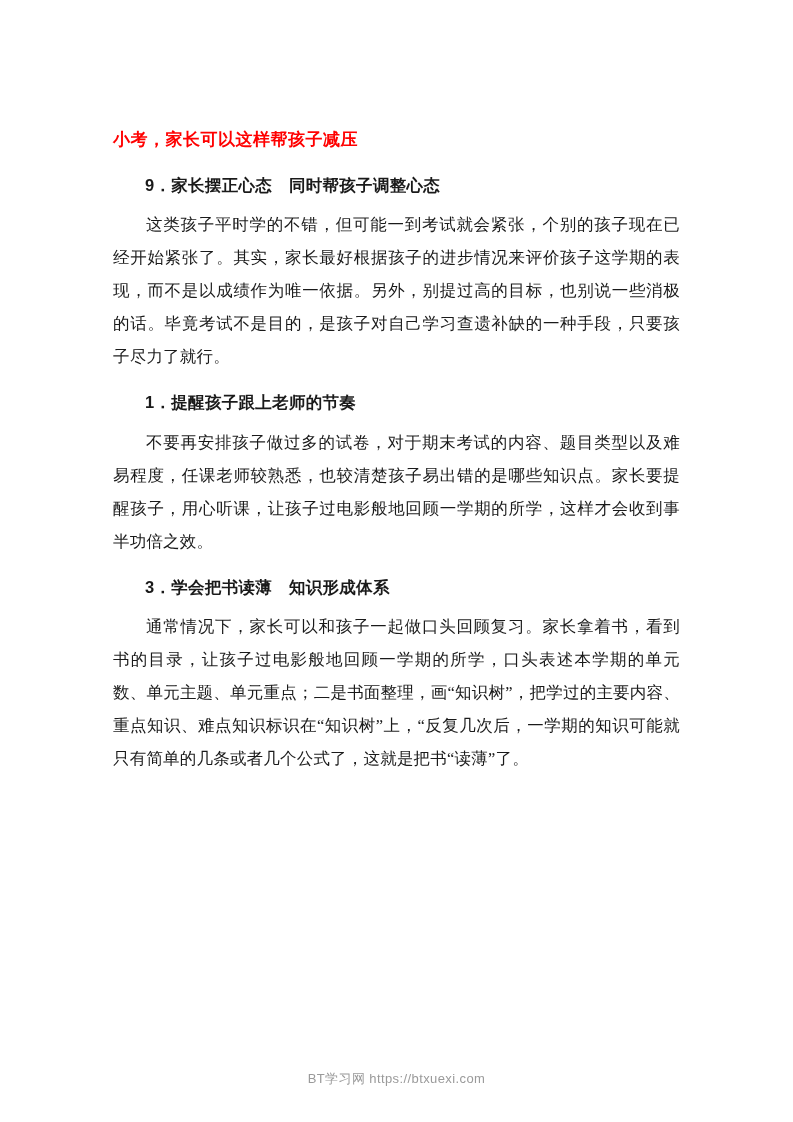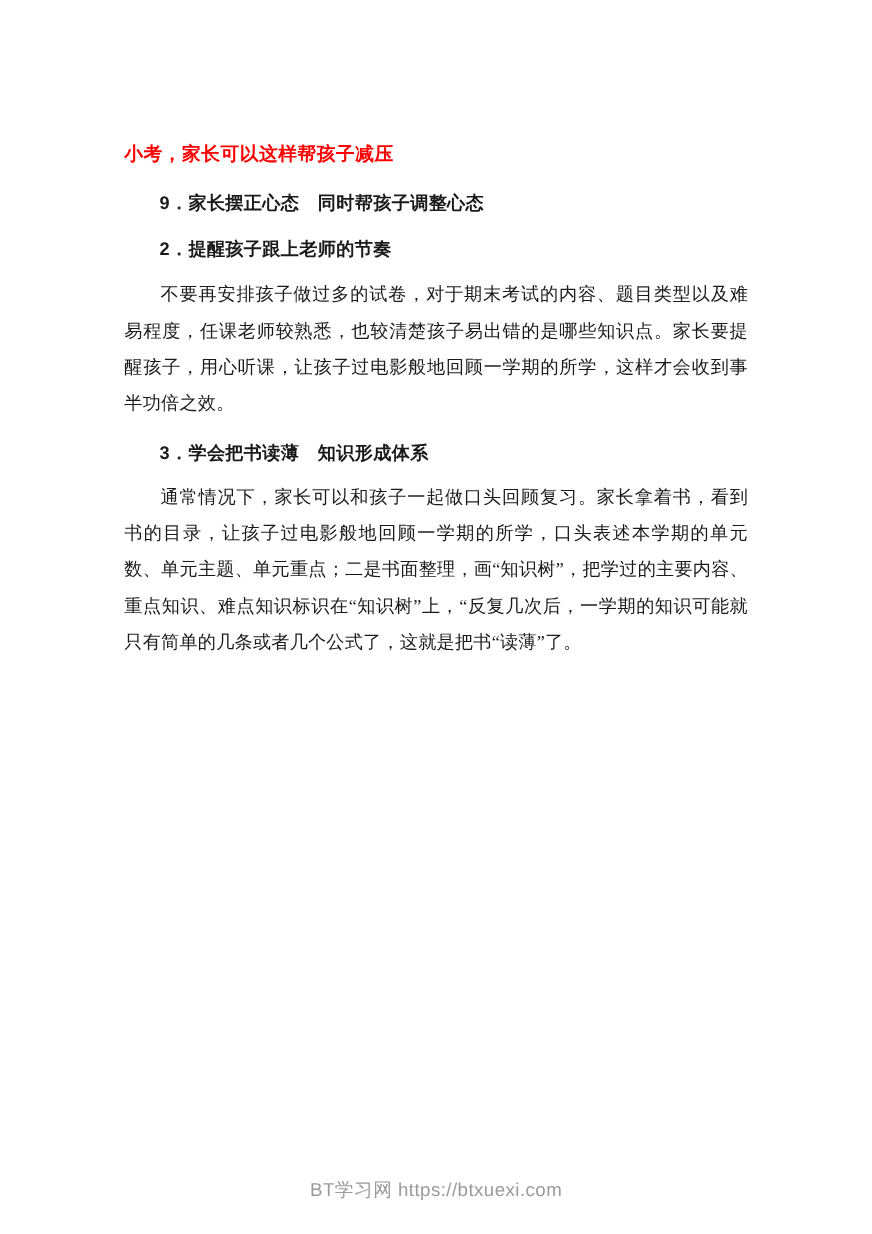"这类孩子平时学的不错，但可能一到考试就会紧张，个别的孩子现在已经开始紧张了。其实" p.para { html: none -> <p>这类孩子平时学的不错，但可能一到考试就会紧张，个别的孩子现在已经开始紧张了。其实，家长最好根据孩子的进步情况来评价孩子这学期的表现，而不是以成绩作为唯一依据。另外，别提过高的目标，也别说一些消极的话。毕竟考试不是目的，是孩子对自己学习查遗补缺的一种手段，只要孩子尽力了就行。</p> }
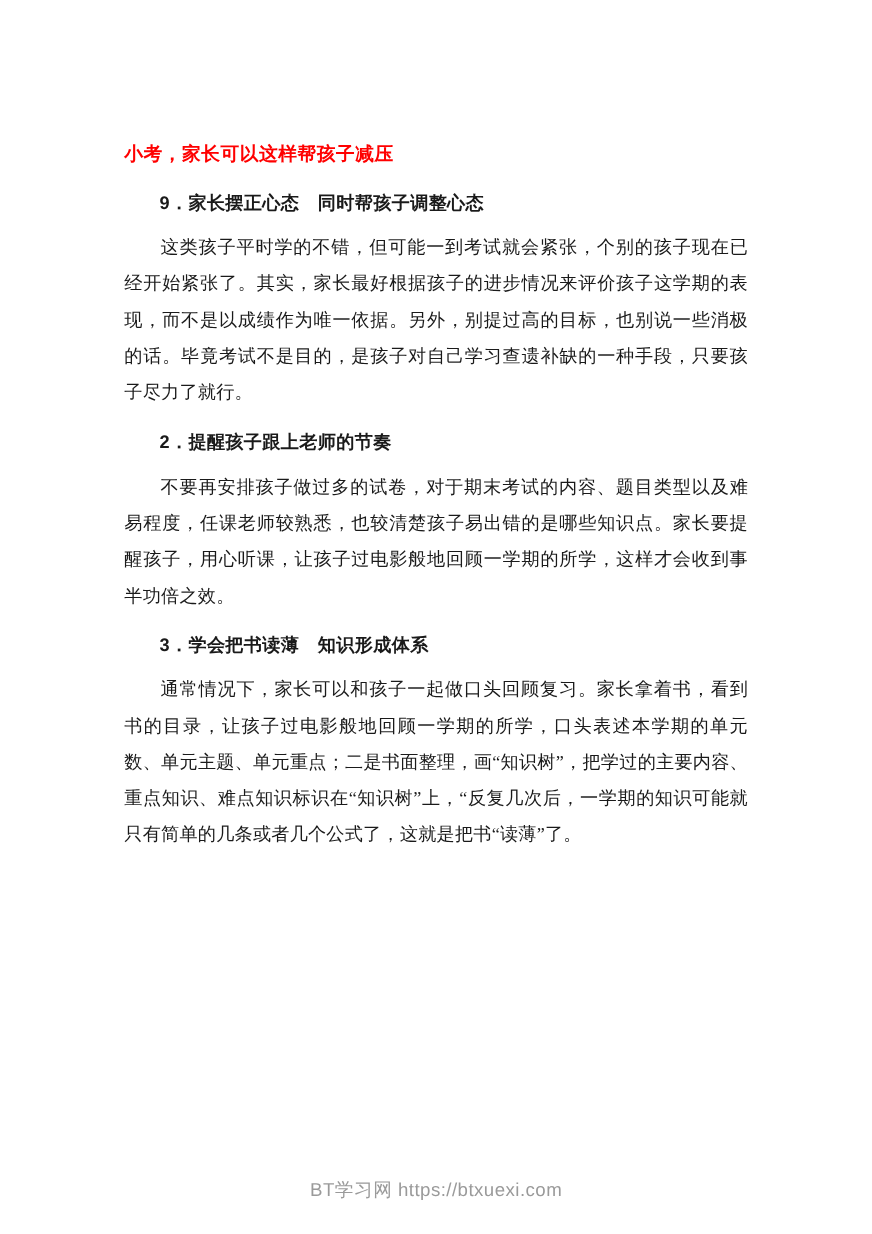"2．提醒孩子跟上老师的节奏" h2.heading { text: 2 -> 1 }
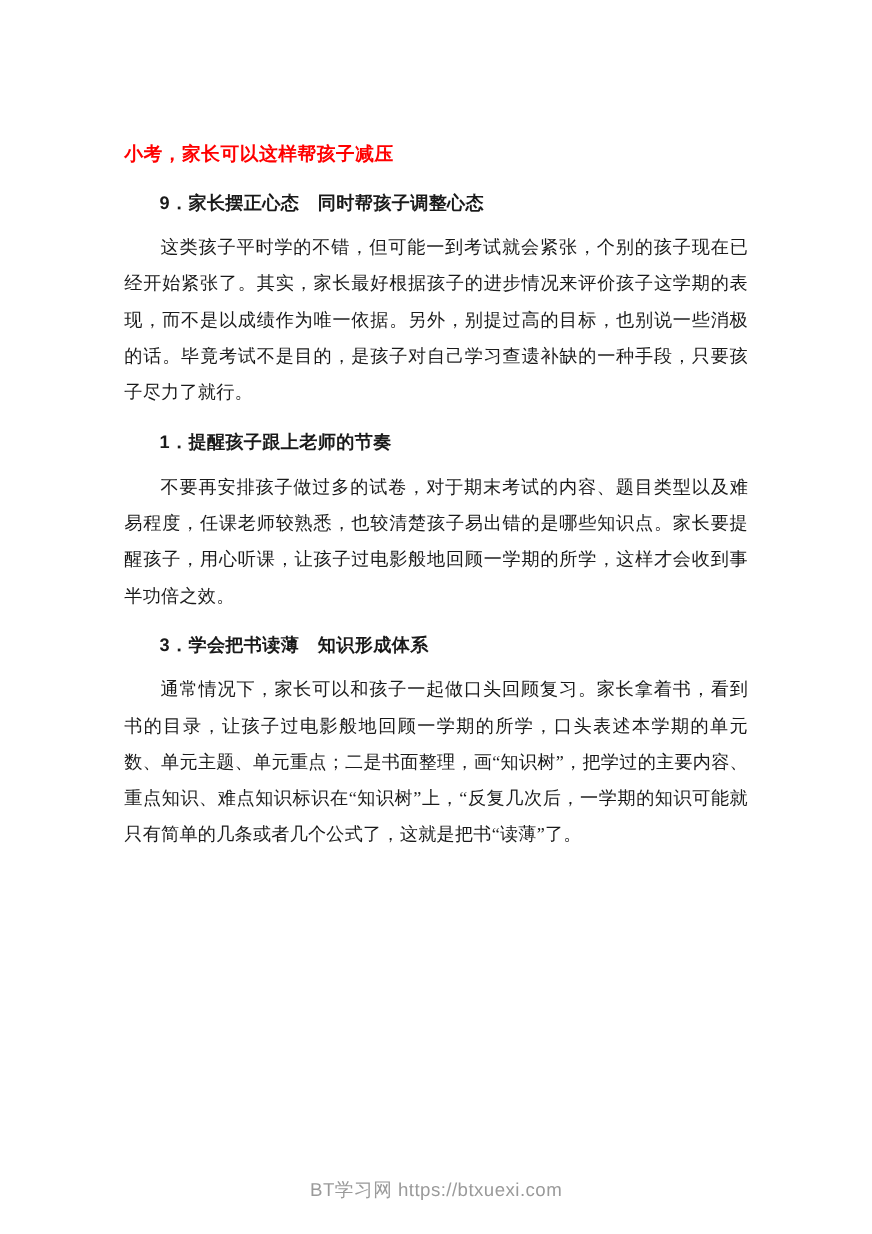"BT学习网 https://btxuexi.com" .footer { font-size: 17px -> 13px }
